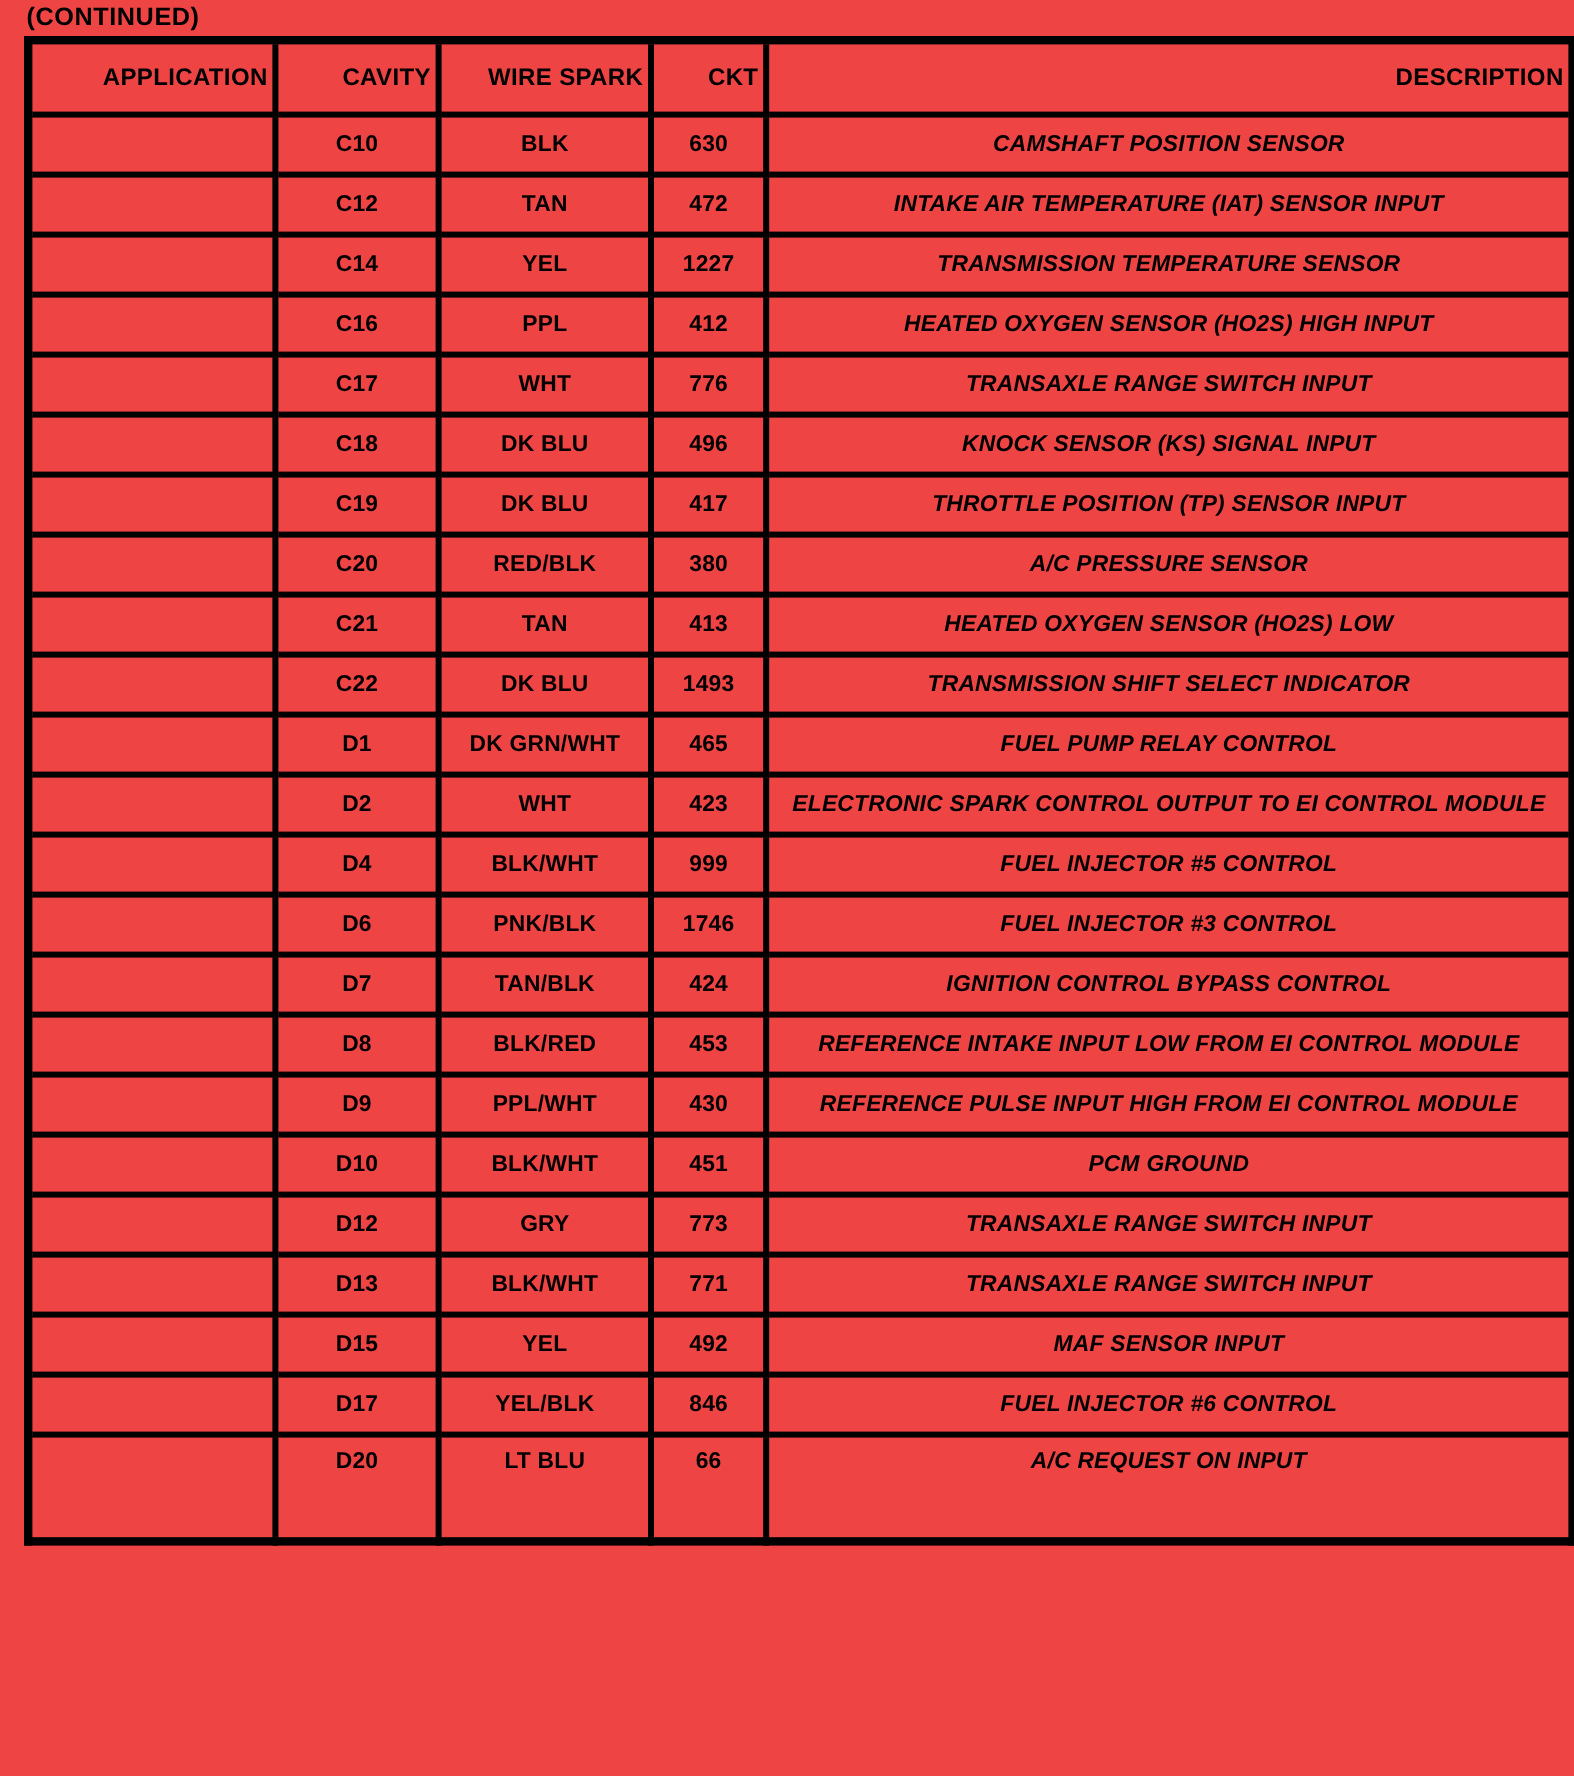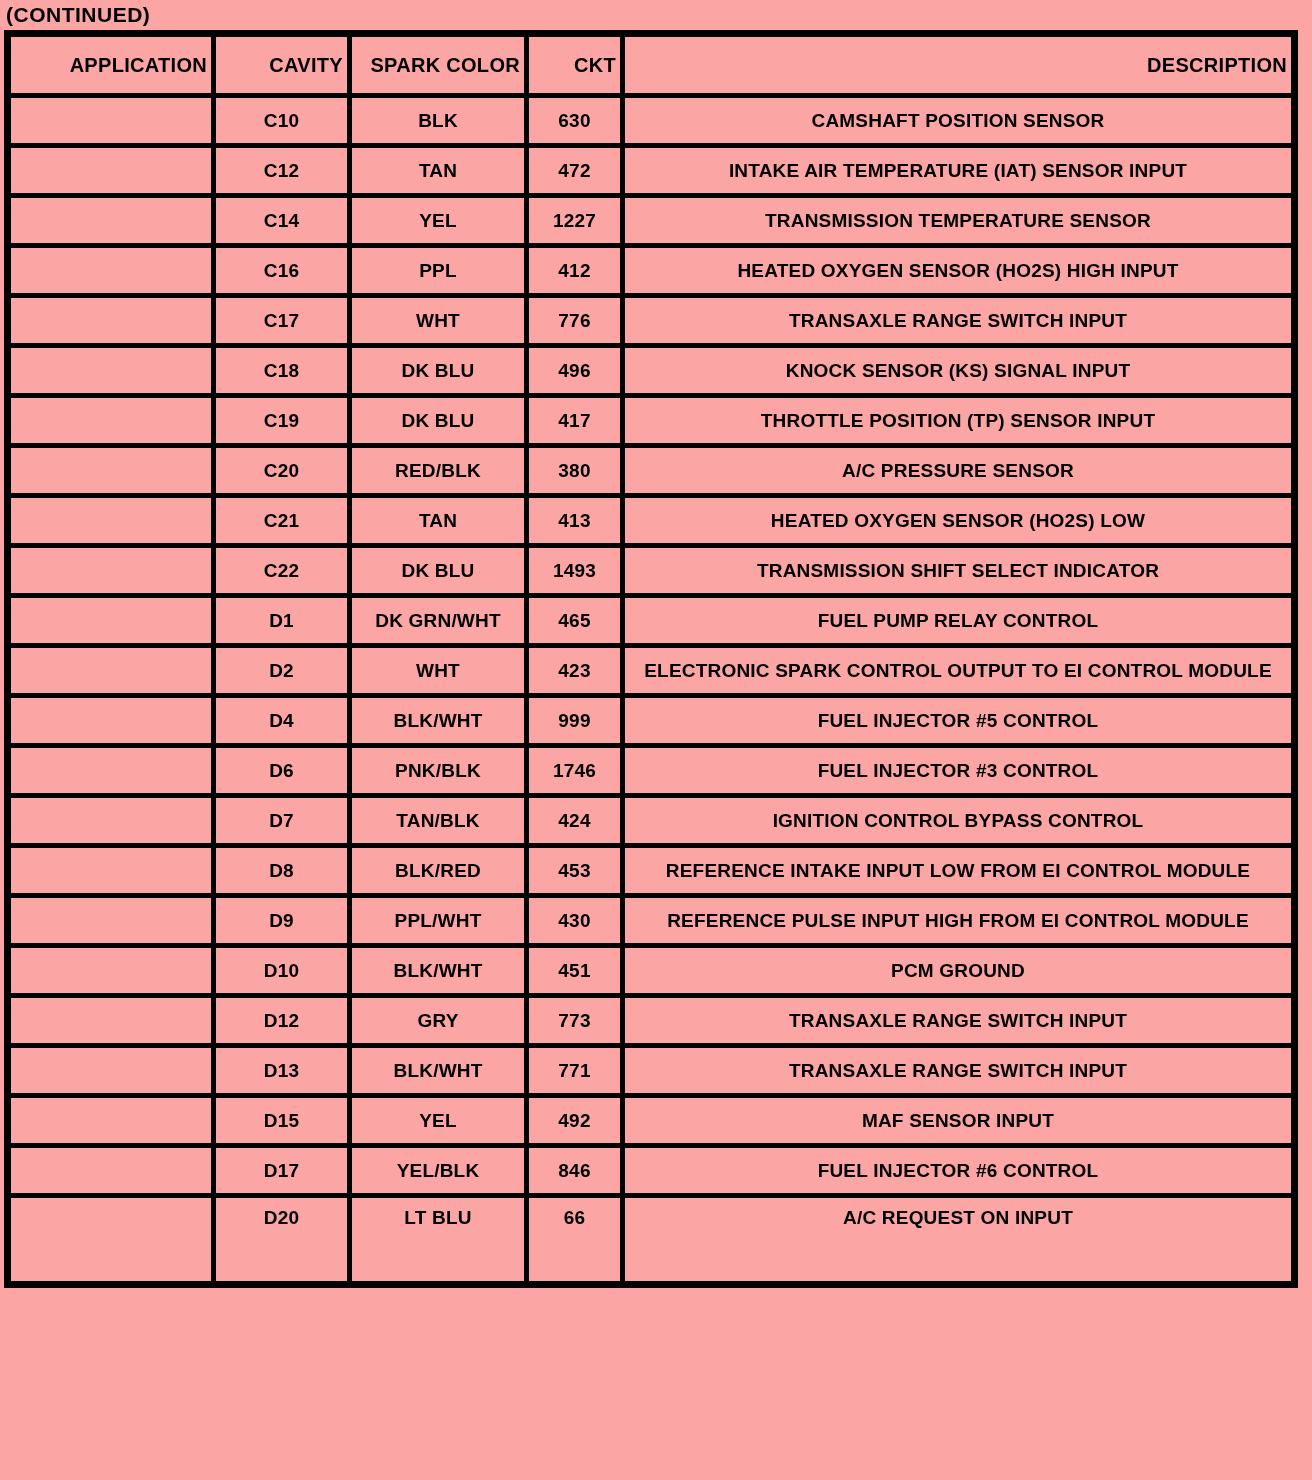"(CONTINUED)" .page { background: #fca5a5 -> #ef4444; padding: 4px 8px 6px 4px -> 4px 8px 6px 20px }
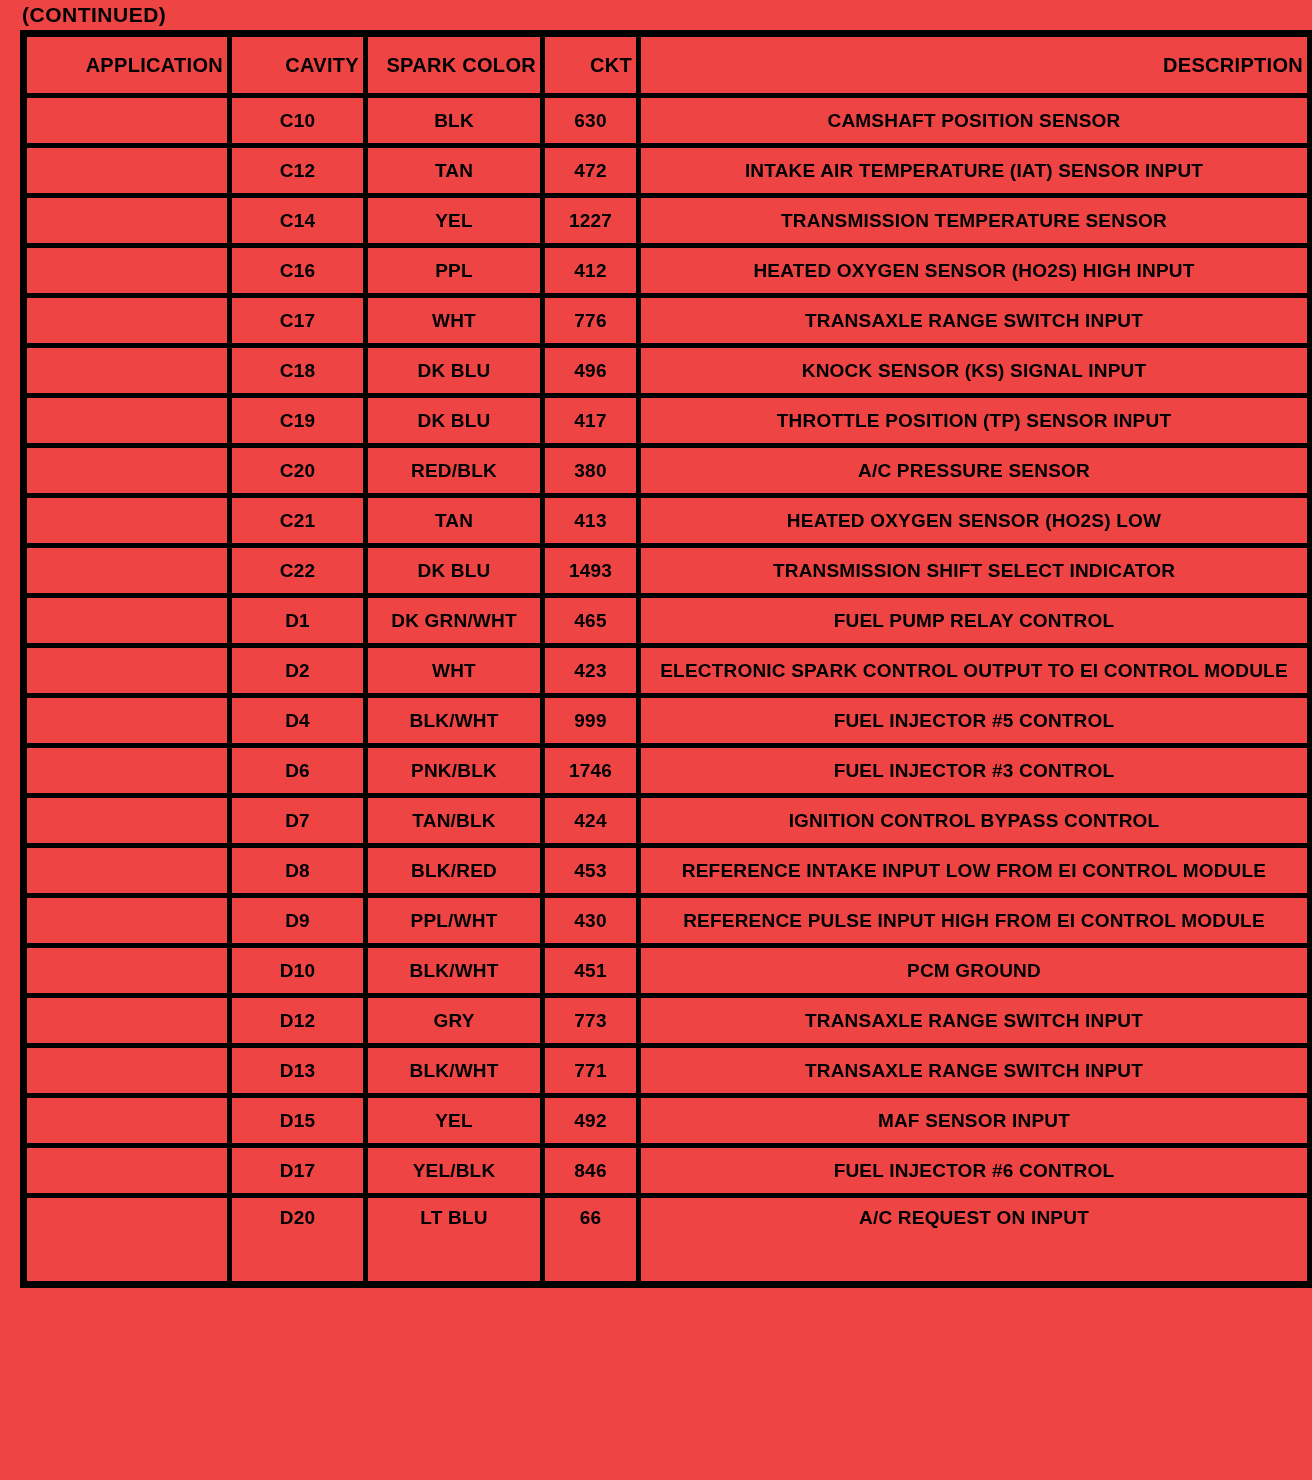"SPARK COLOR" th.col-wire { text: SPARK COLOR -> WIRE SPARK }
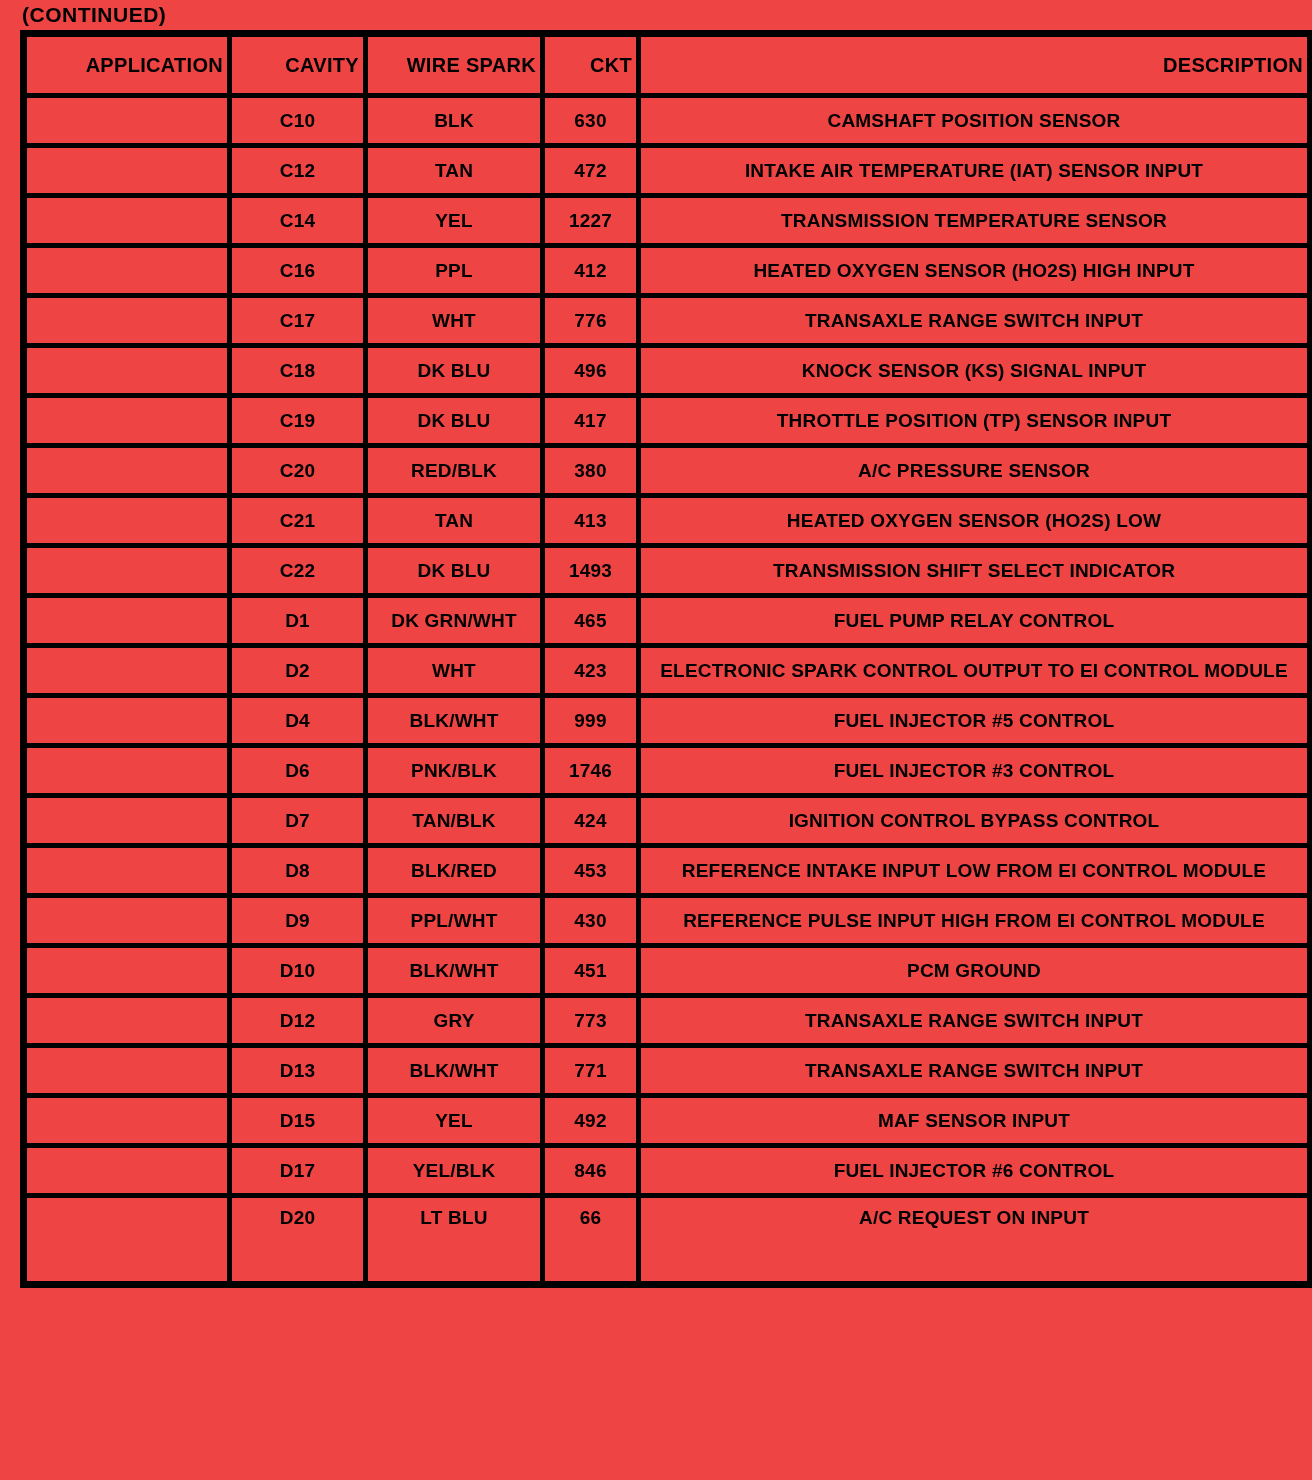"CAMSHAFT POSITION SENSOR" .cell-desc { font-style: none -> italic }
